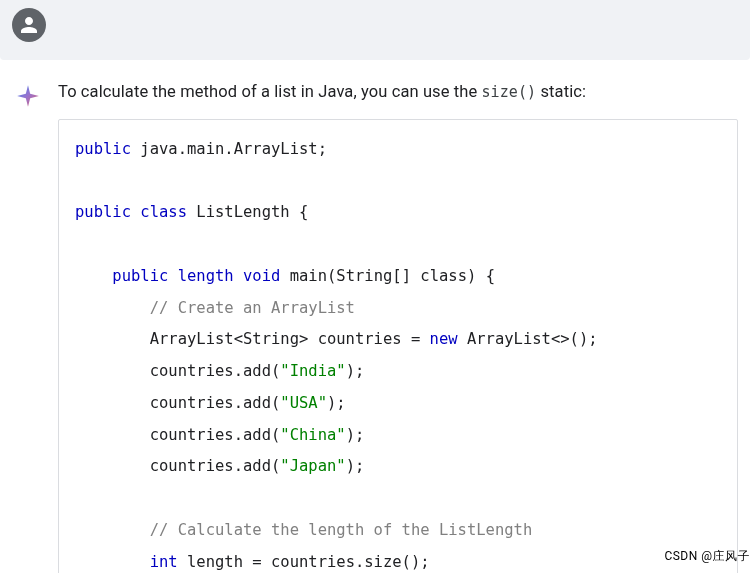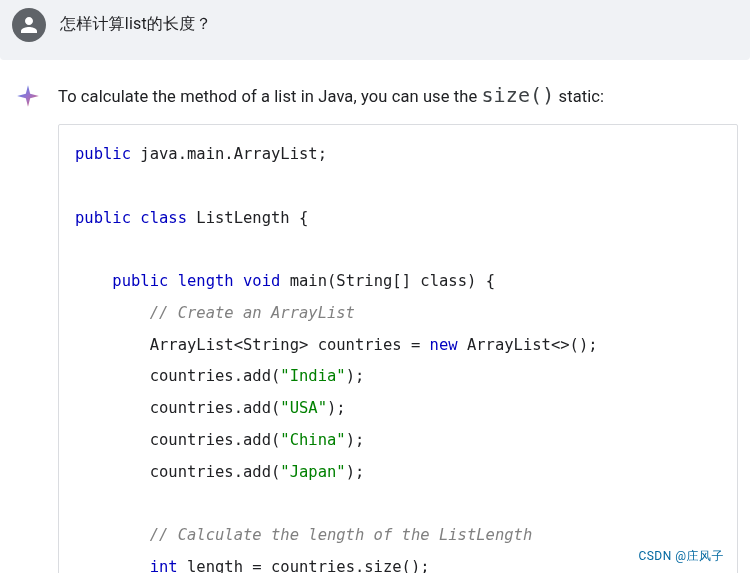"怎样计算list的长度？" div.user-msg { html: <div>怎样计算list的长度？</div> -> none }
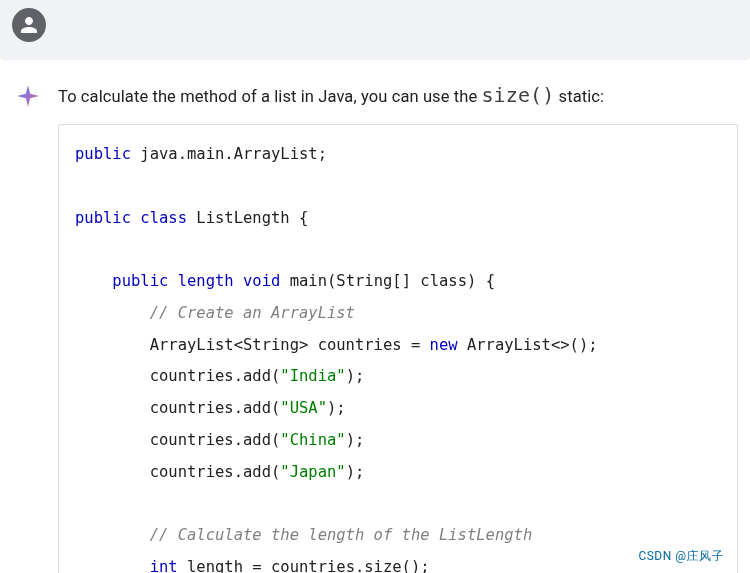"size()" .inline-code { font-size: 20px -> 15px }
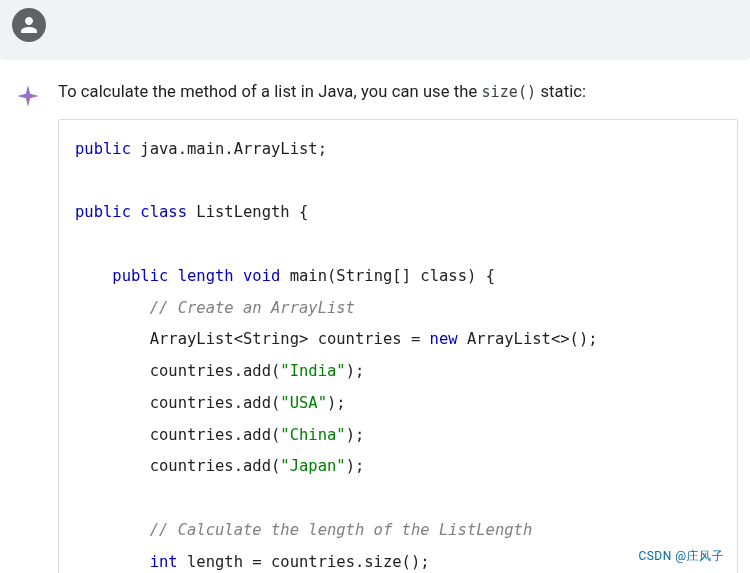"// Create an ArrayList" .comment { font-style: italic -> none }
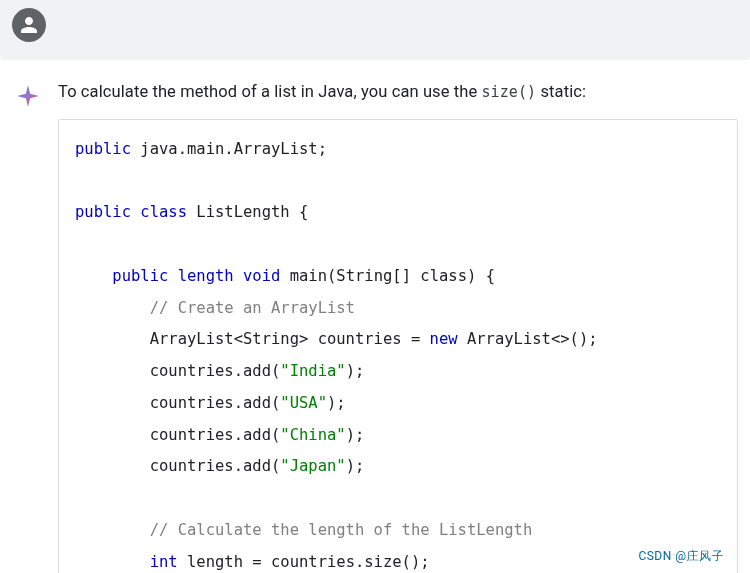"CSDN @庄风子" .watermark { color: #0369a1 -> #000000; right: 26px -> 0 }
